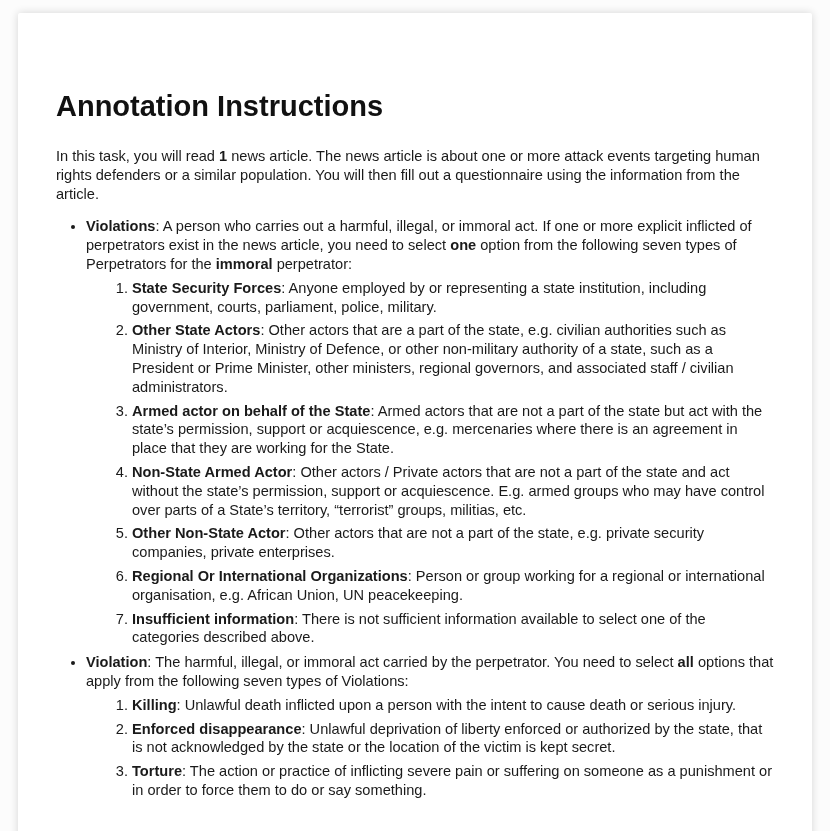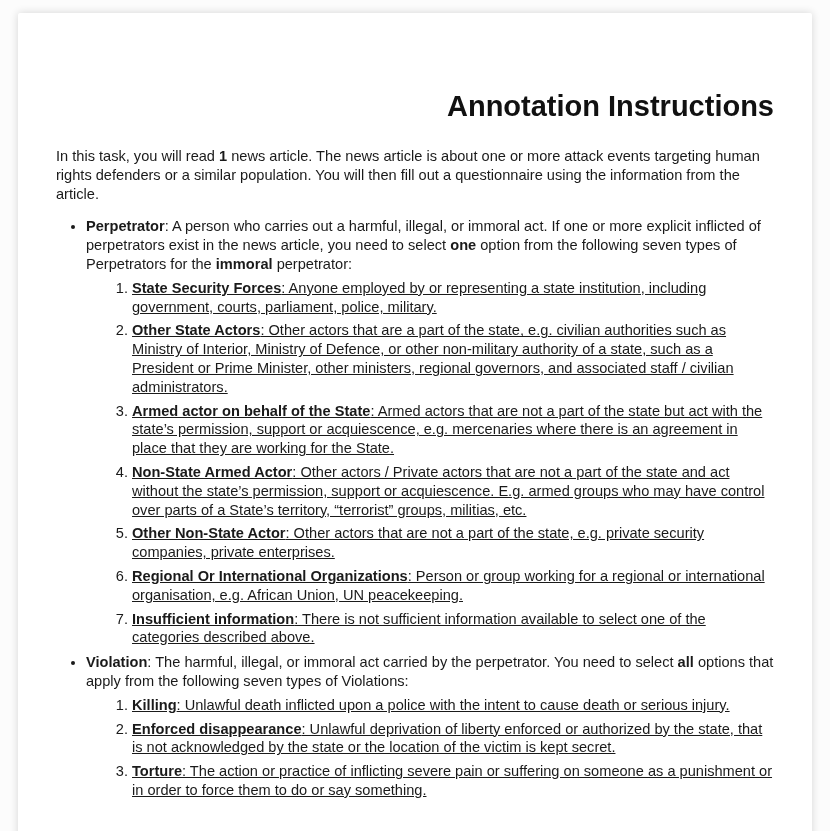"Annotation Instructions" h1.doc-title { text-align: right -> left }
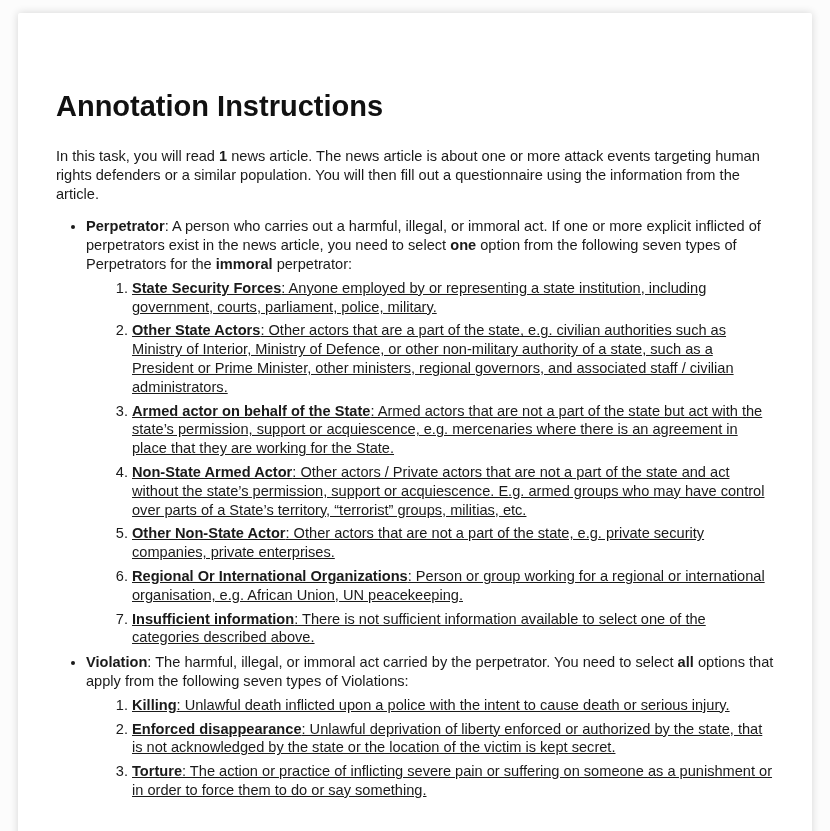"Perpetrator" b { text: Perpetrator -> Violations }
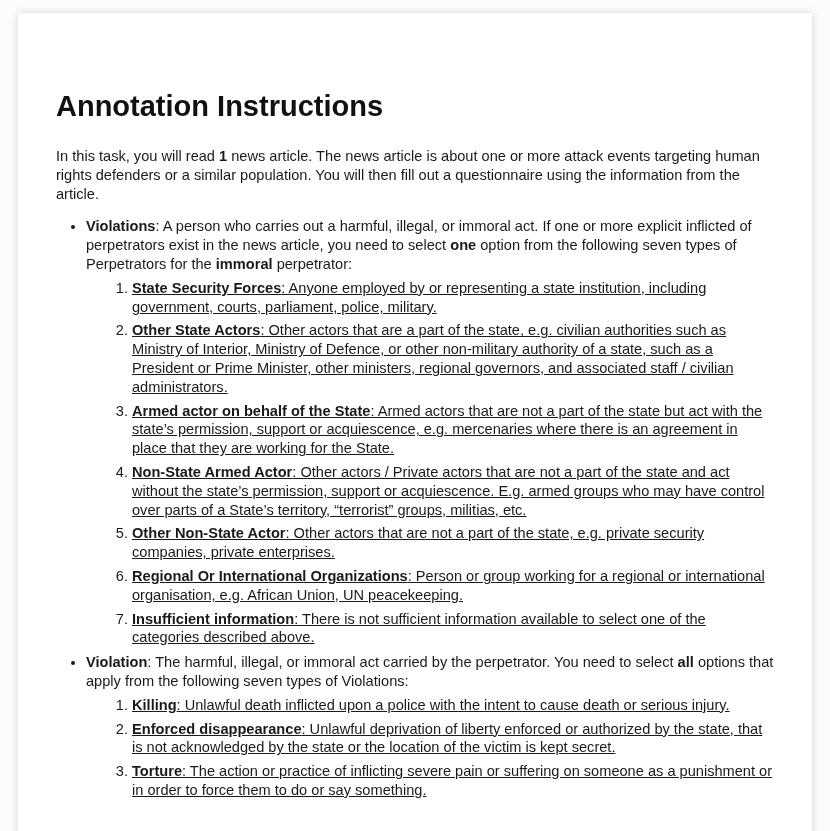"State Security Forces: Anyone employed" ol.types-list { text-decoration: underline -> none }
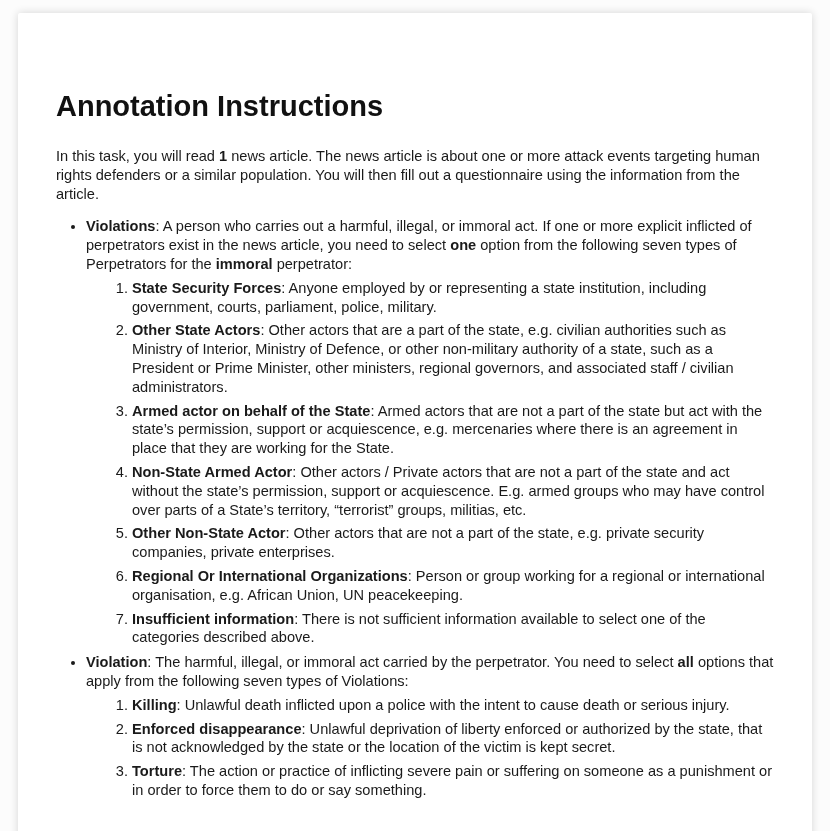": Unlawful death inflicted upon" span { text: police -> person }
